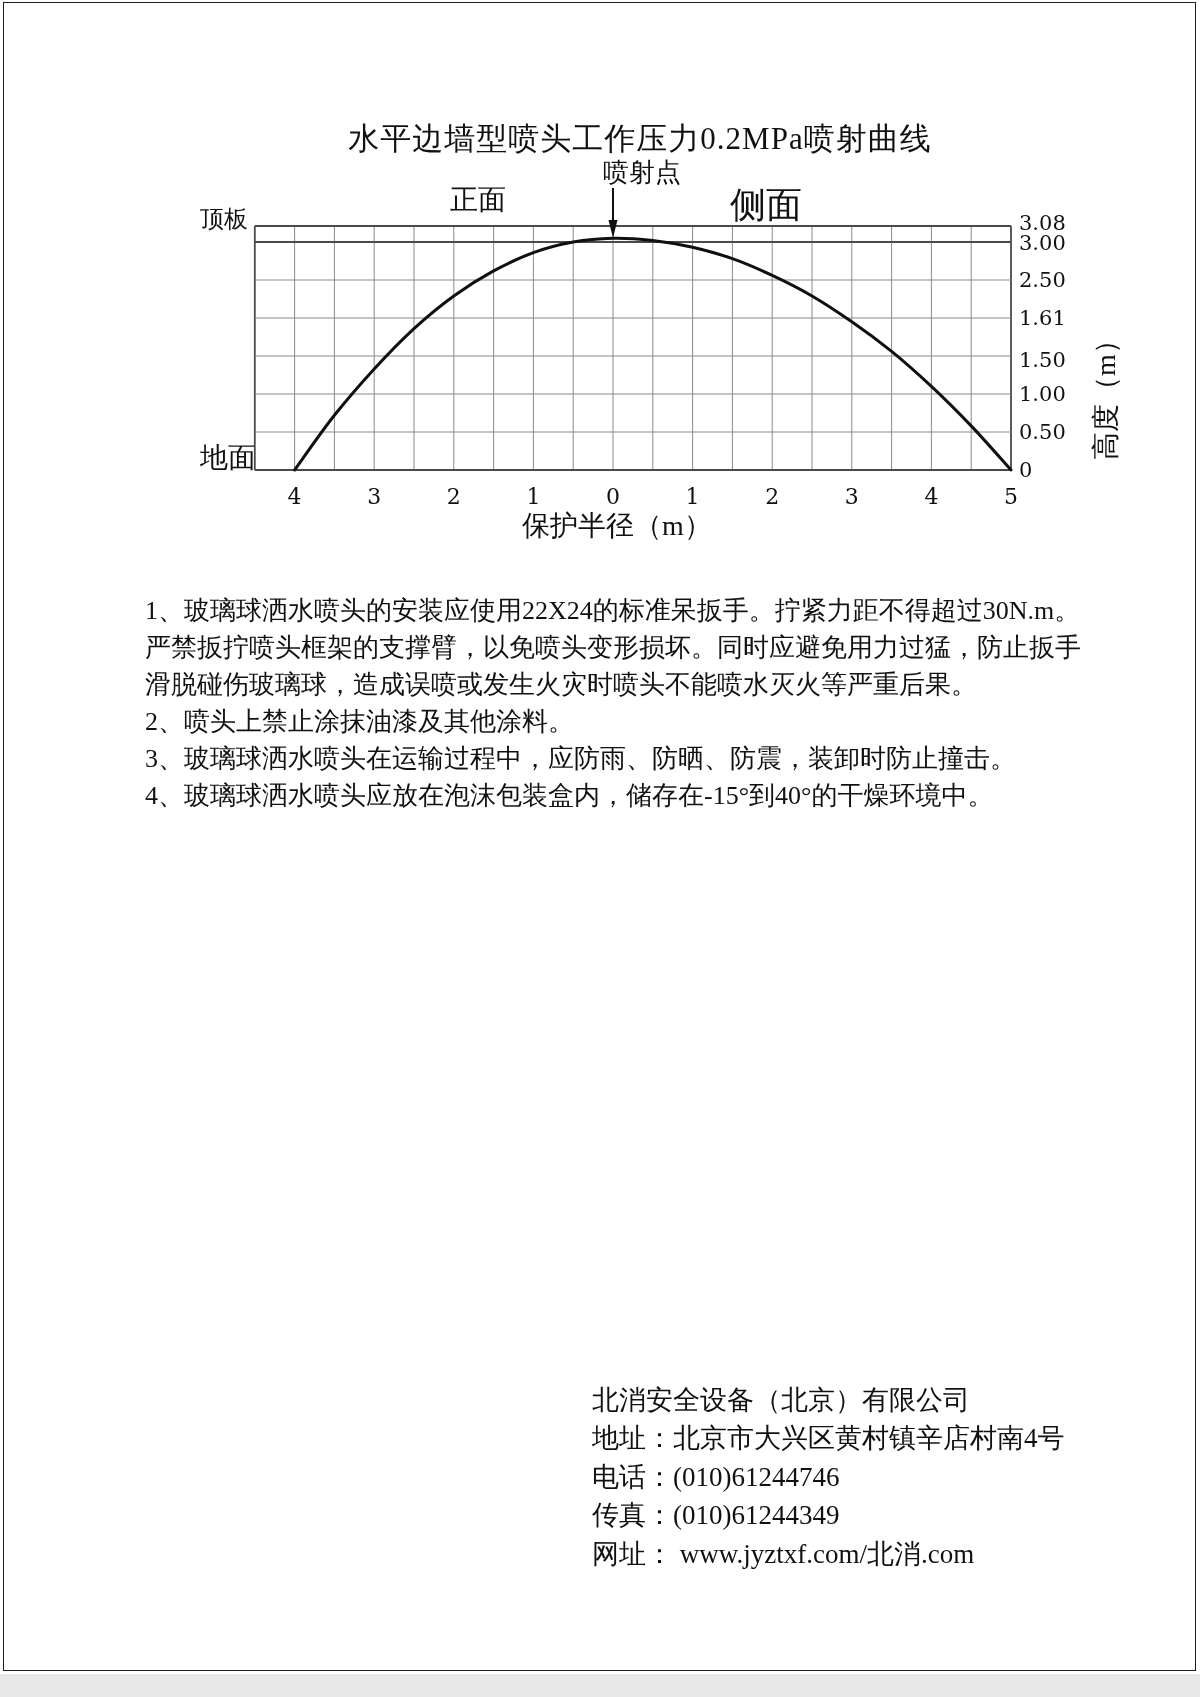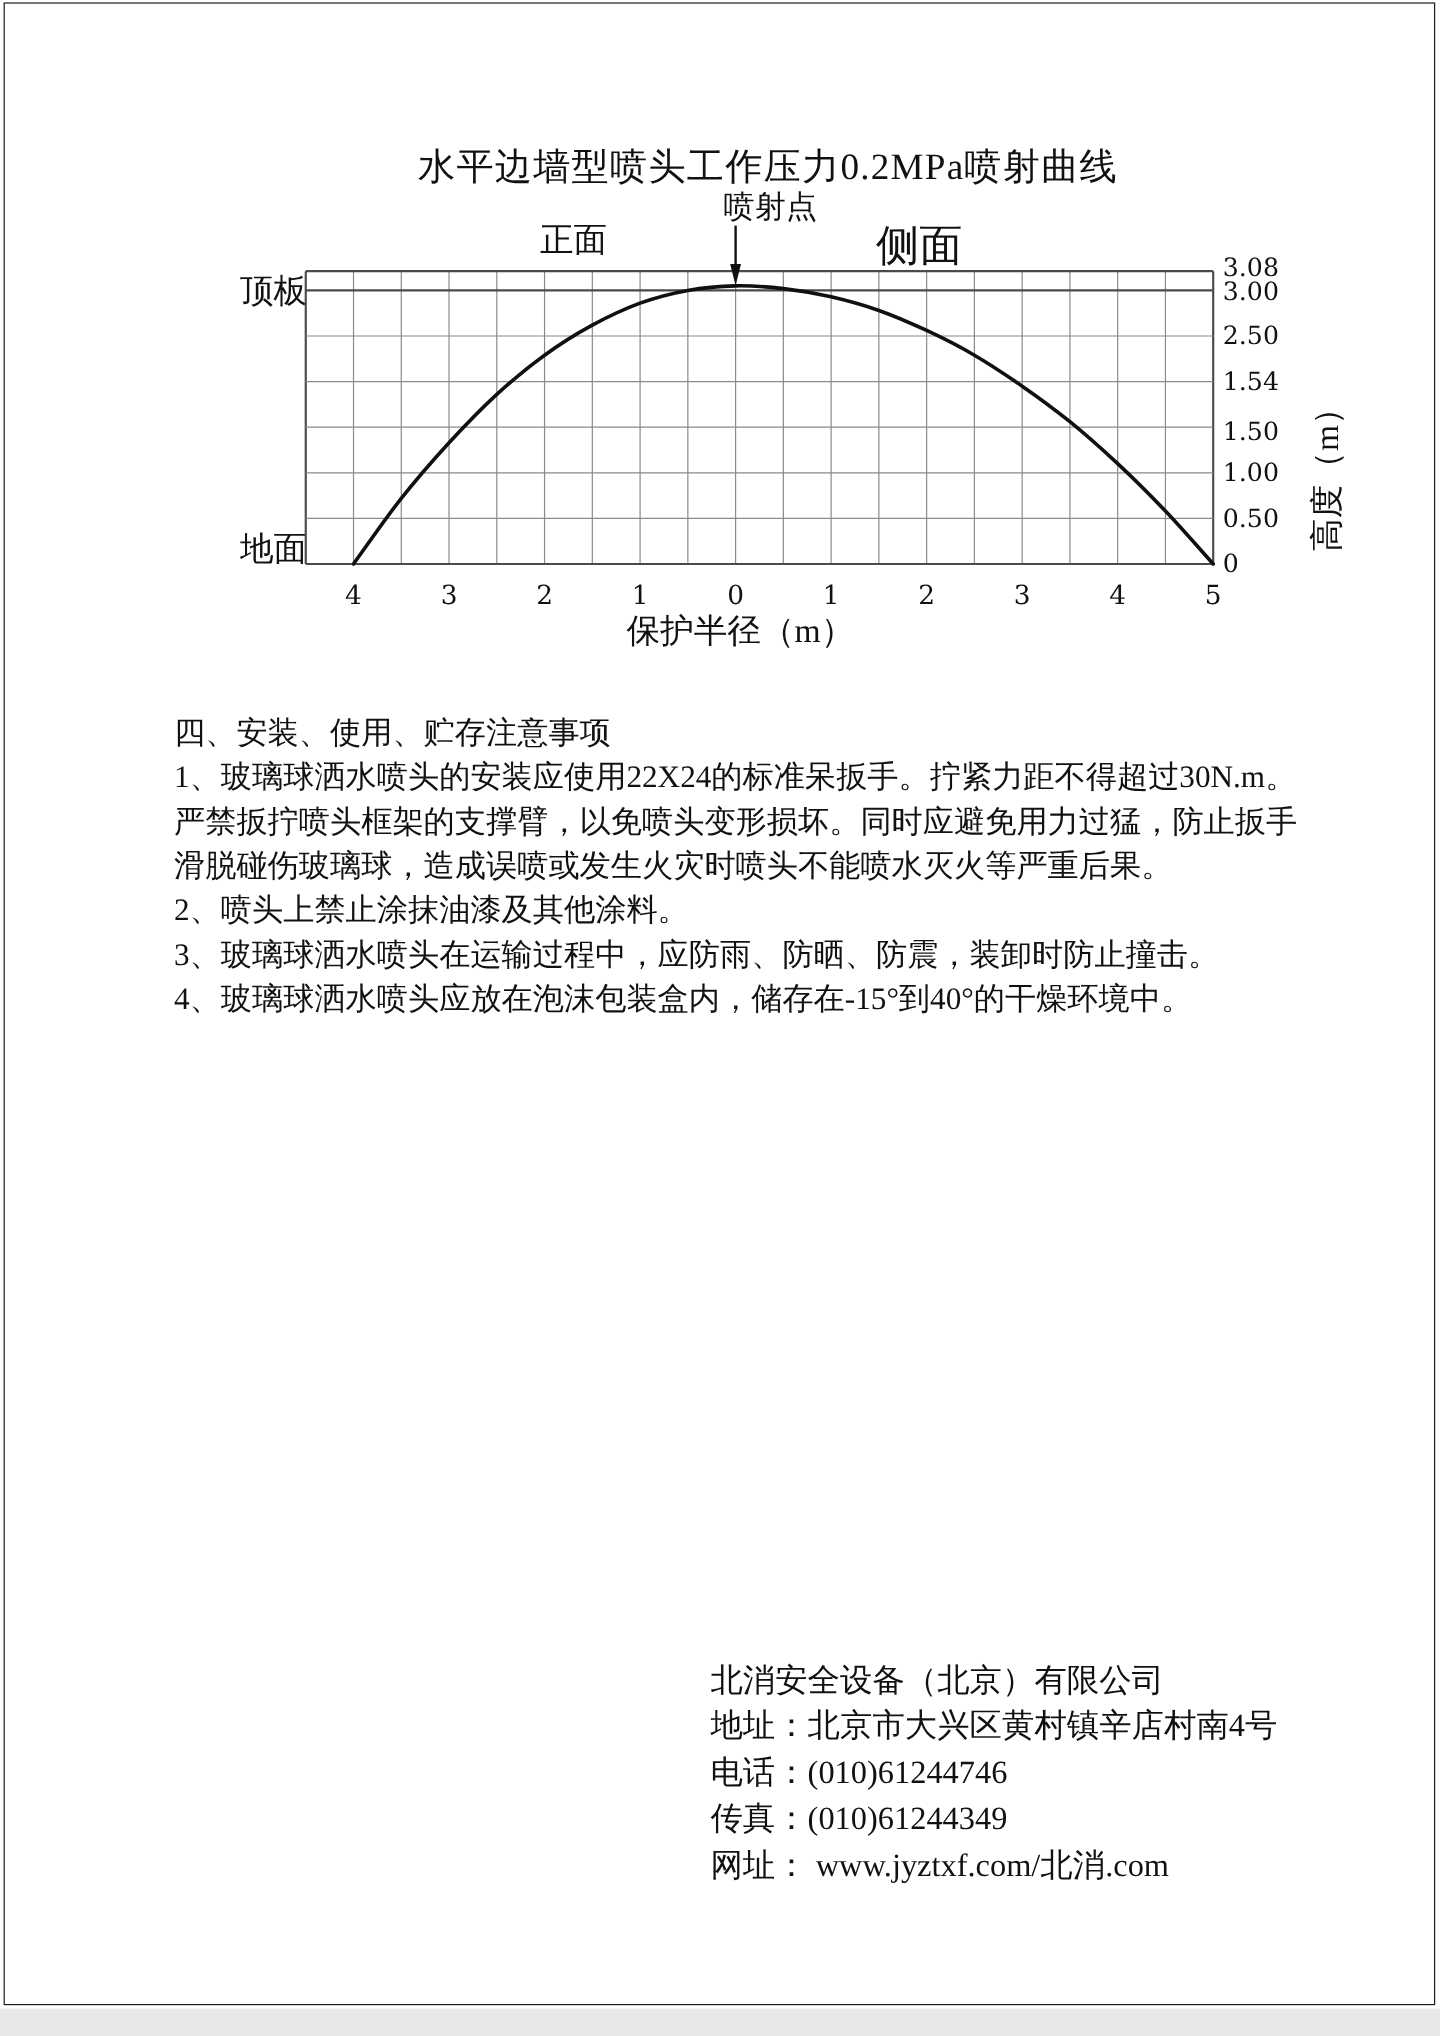"顶板" .ceiling-label { font-size: 28px -> 24px; top: 224px -> 203px }
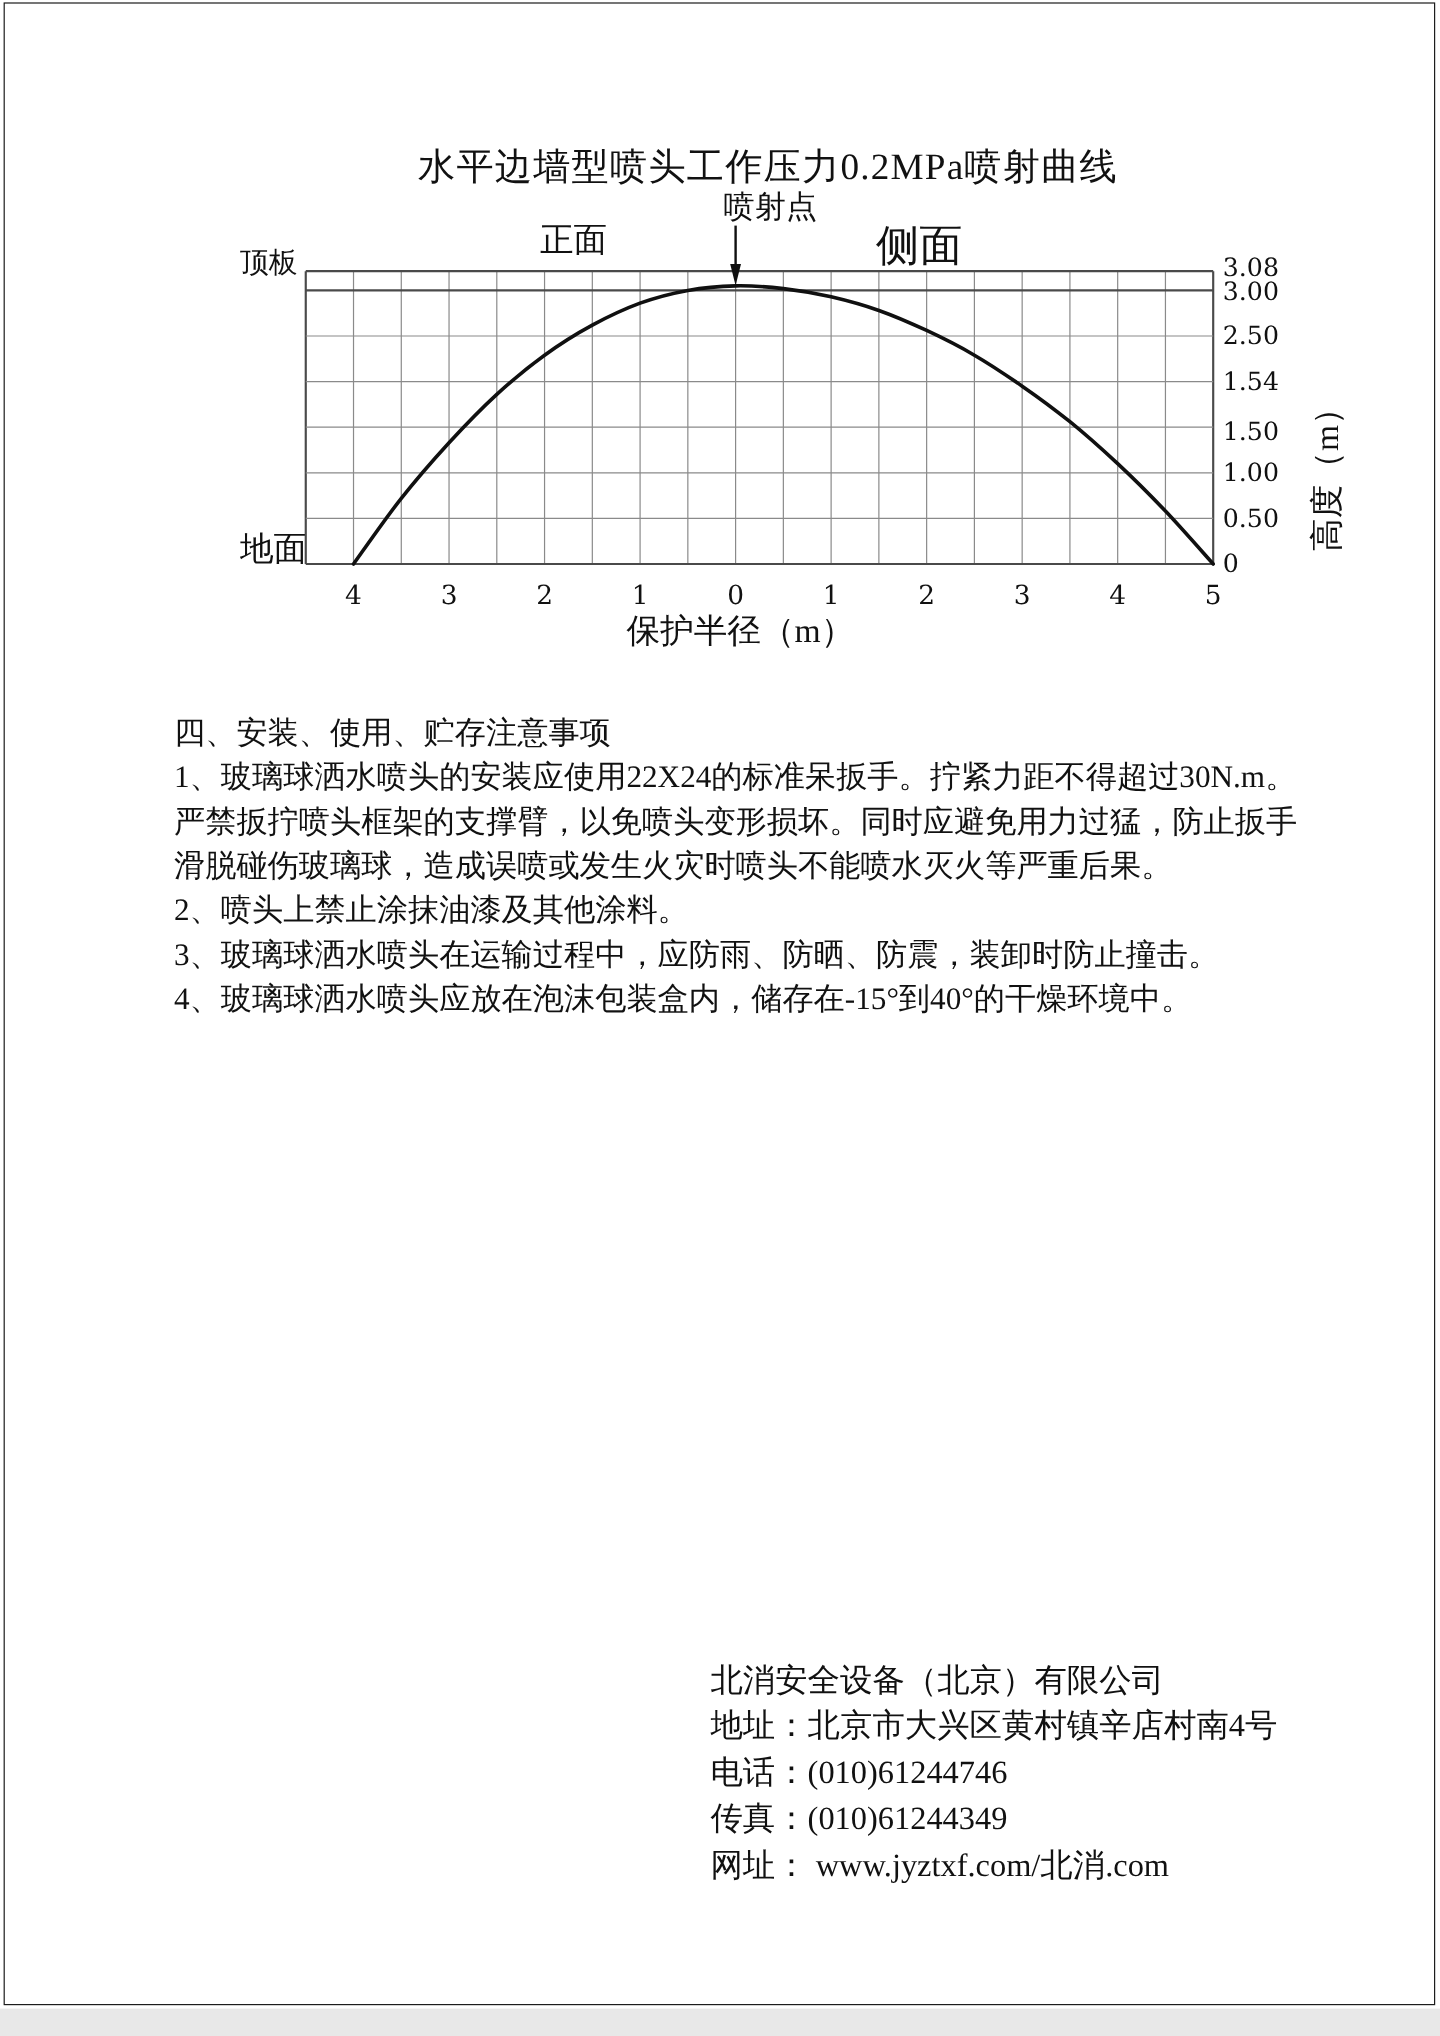"1.54" div.y-tick { text: 1.54 -> 1.61 }
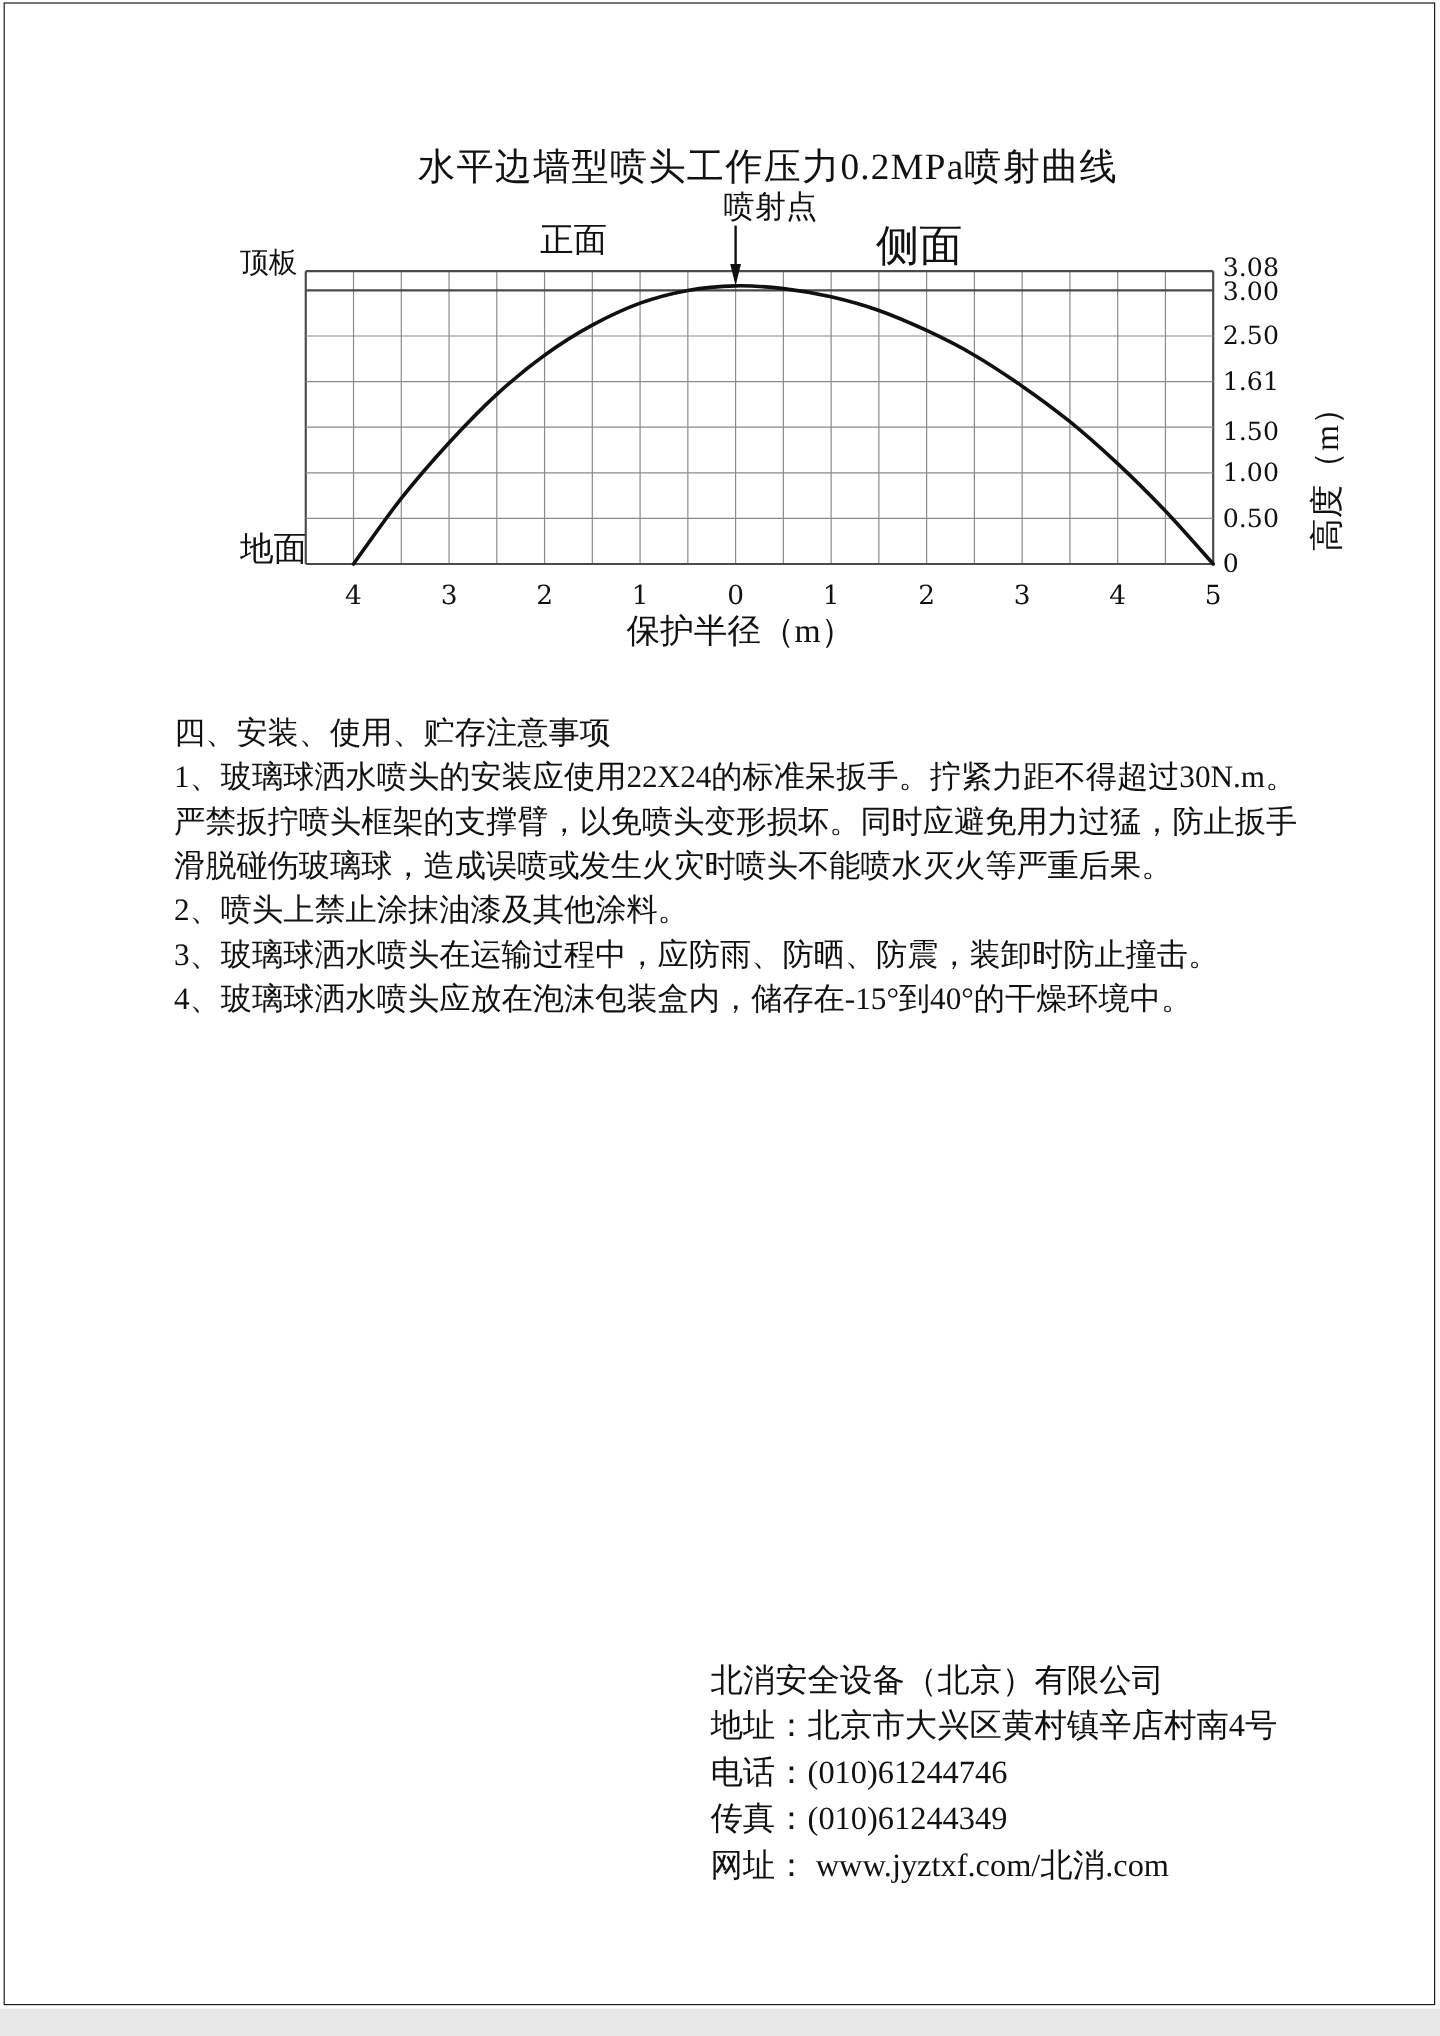"四、安装、使用、贮存注意事项" p { html: <p>四、安装、使用、贮存注意事项</p> -> none }
